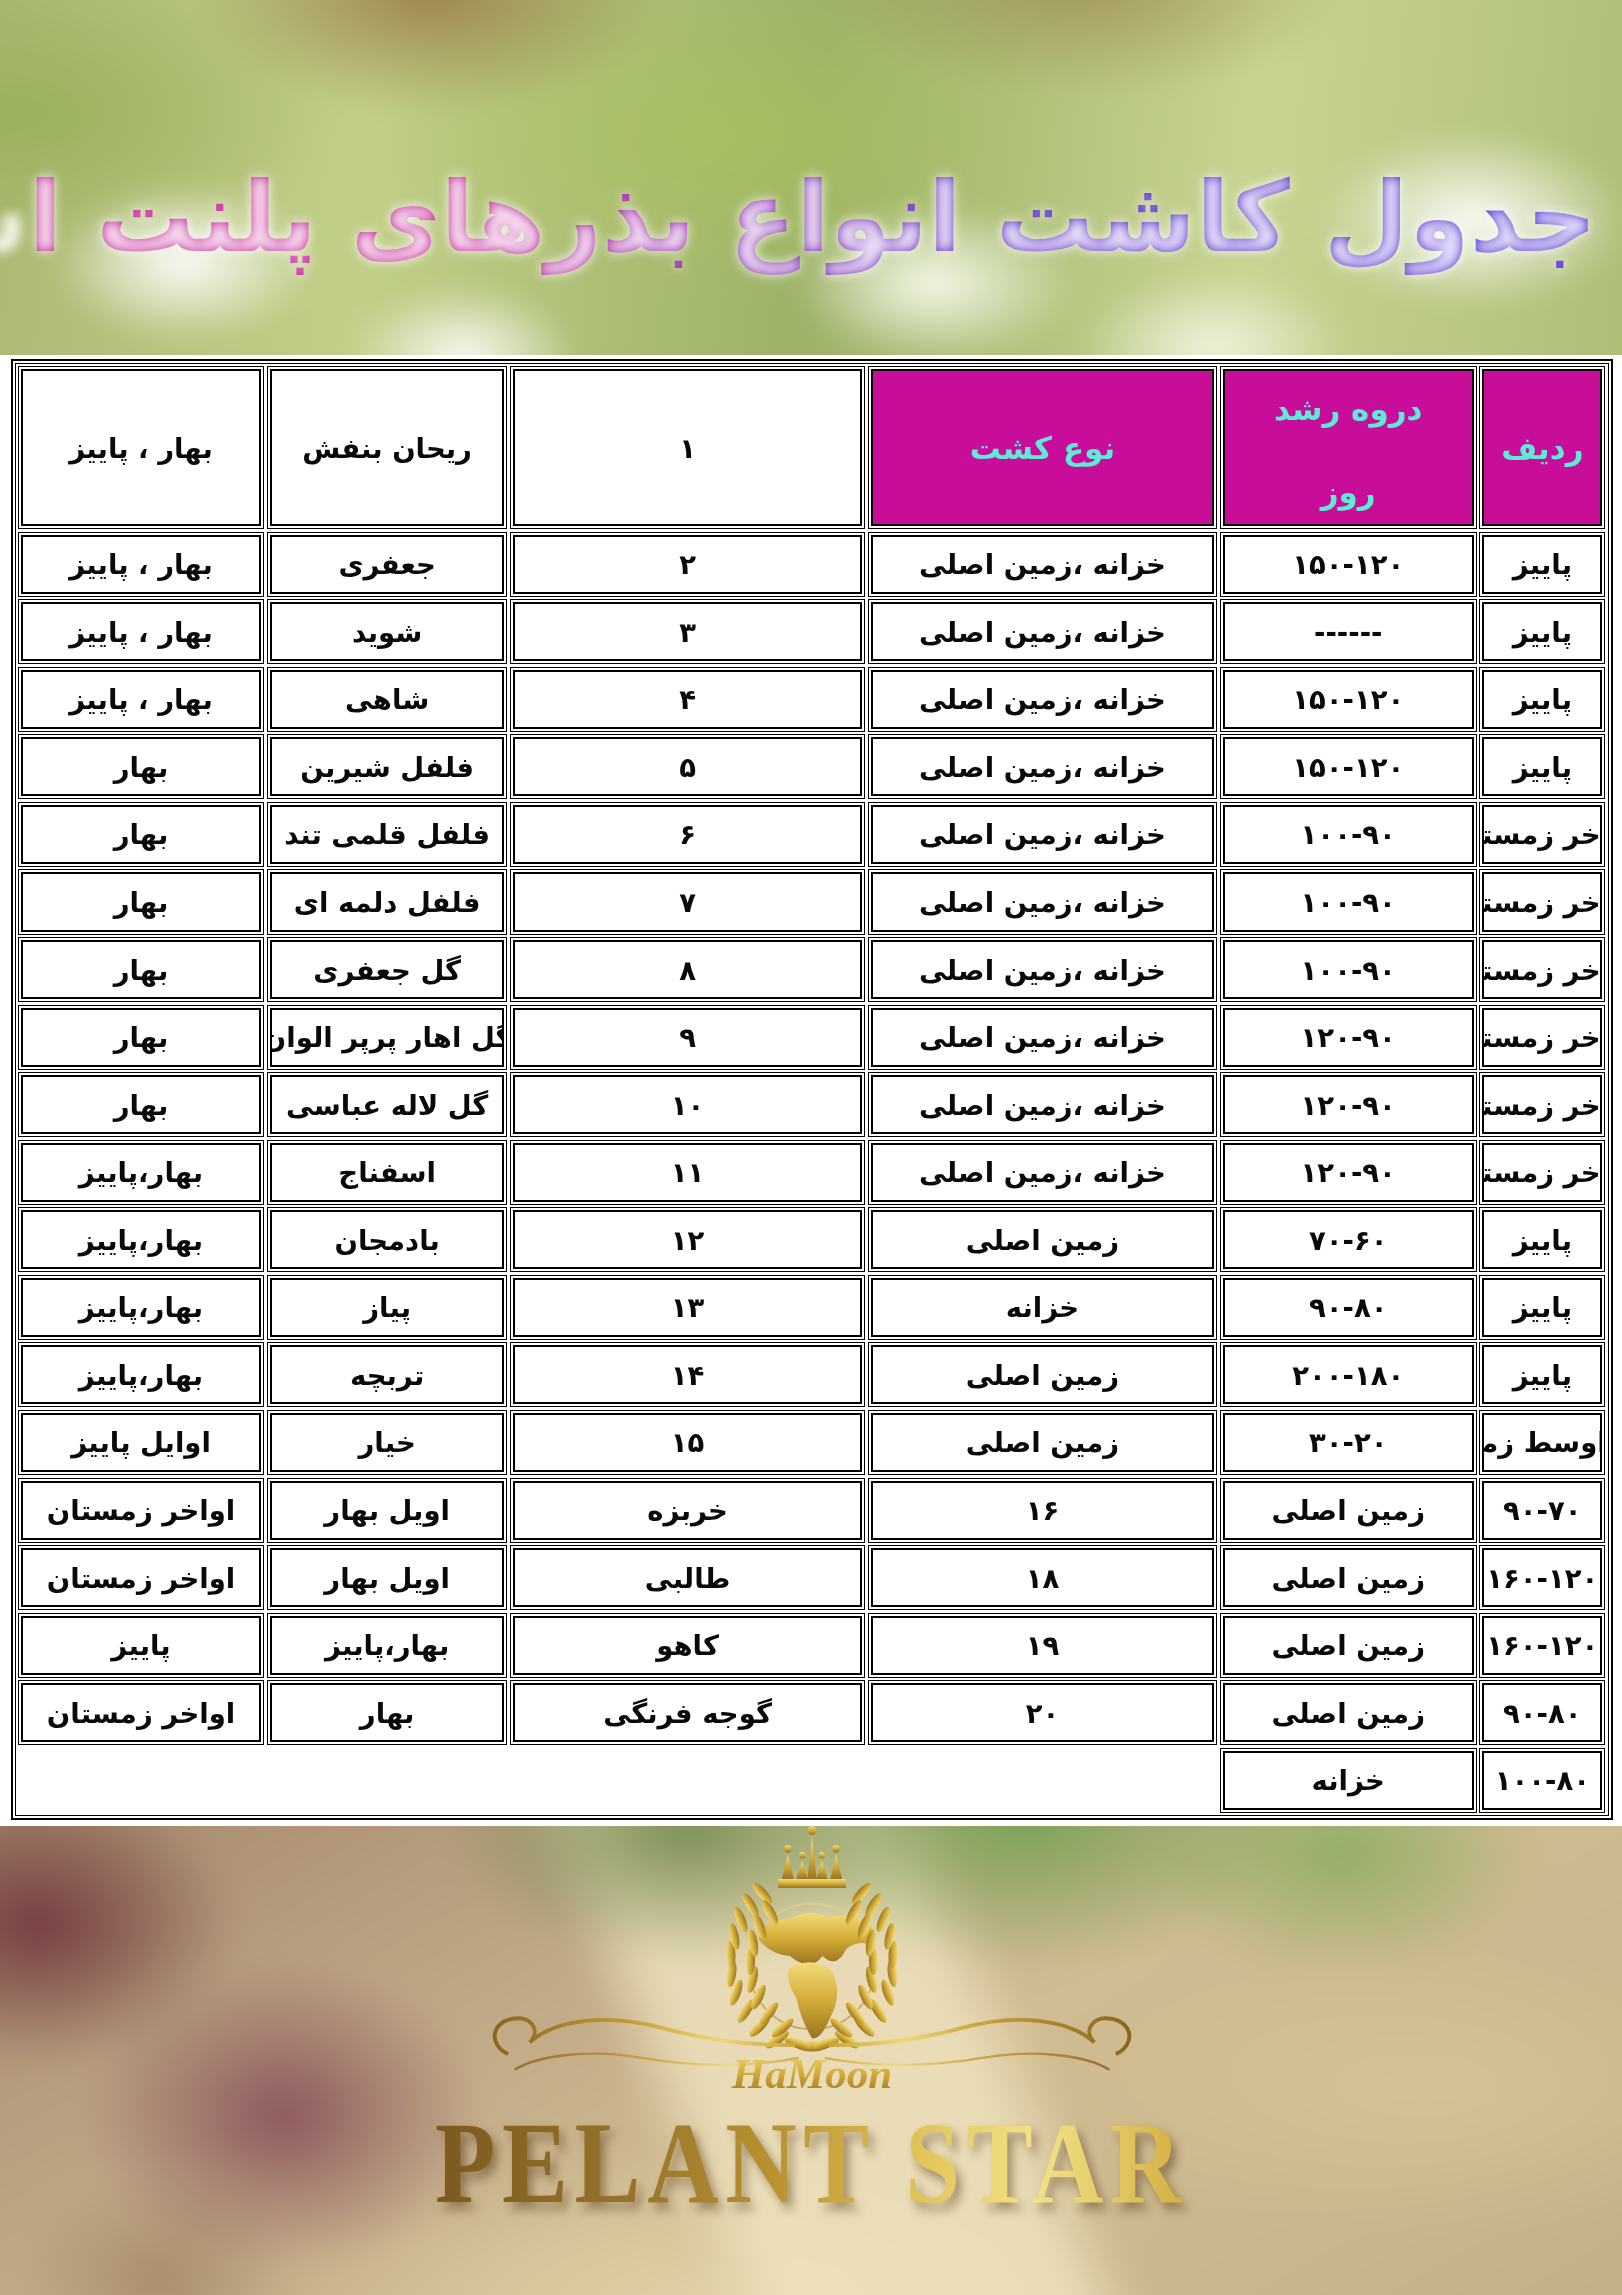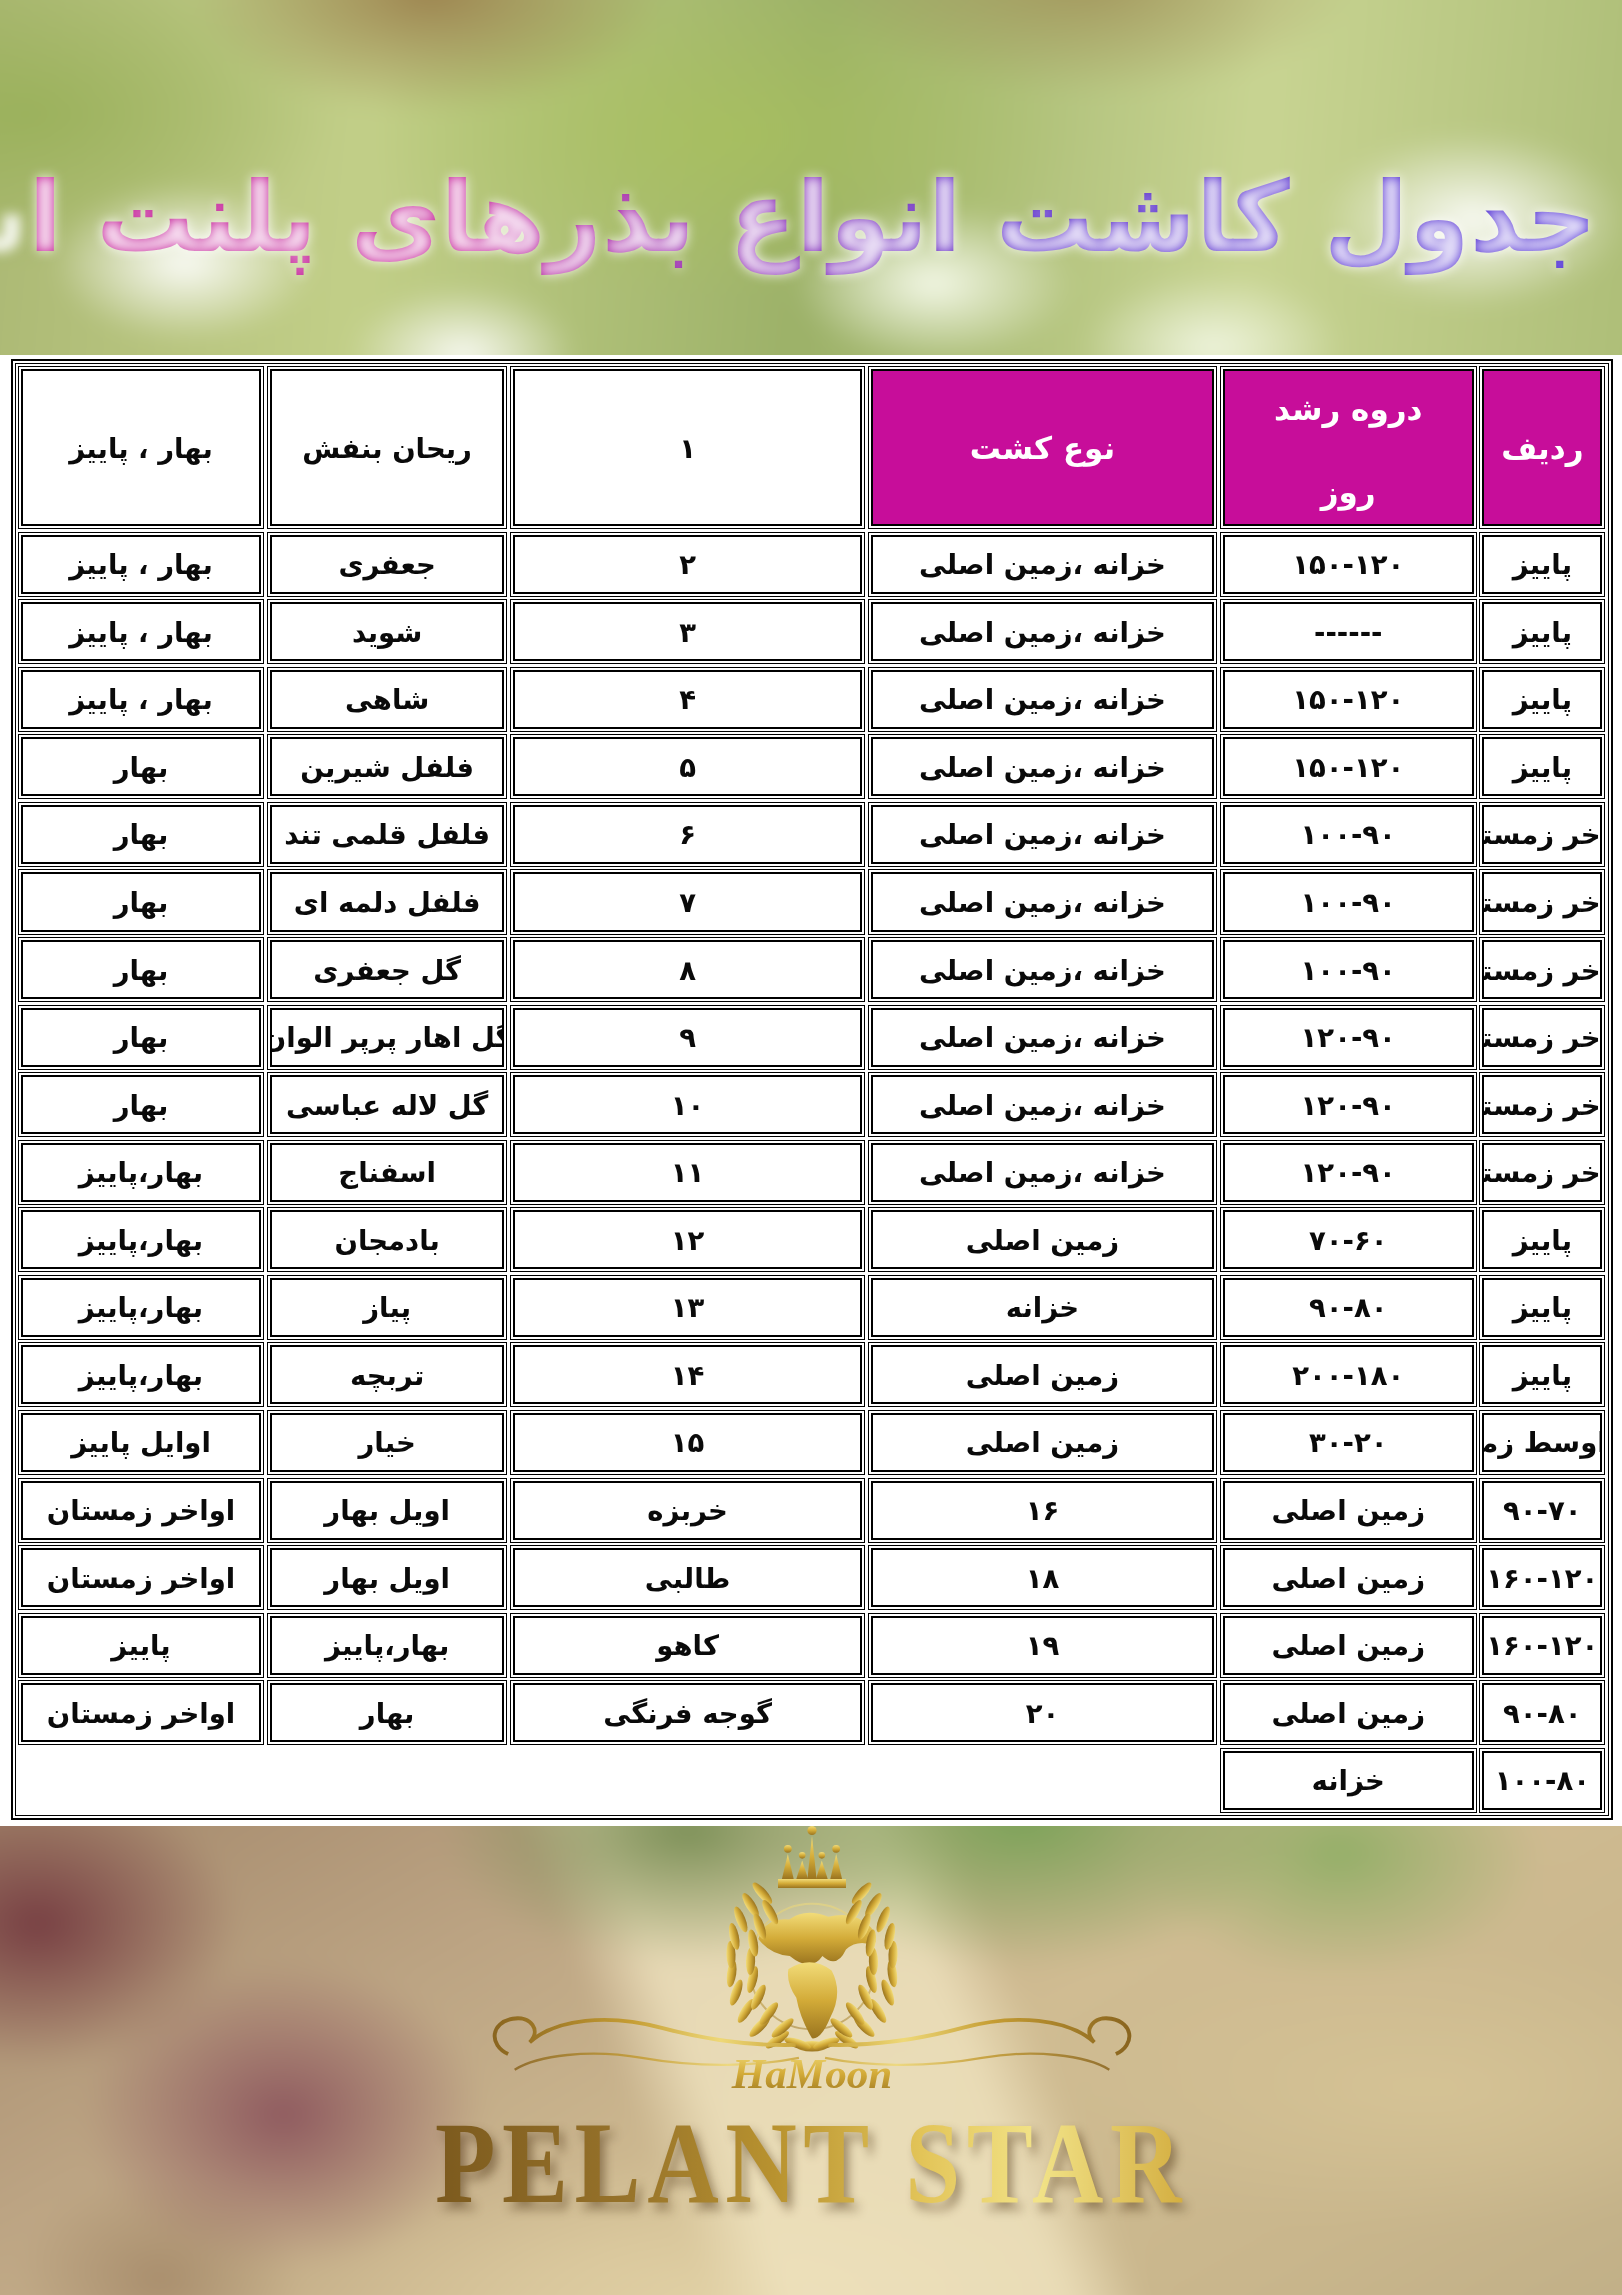"دروه رشد" .head { color: #ffffff -> #5eead4 }
